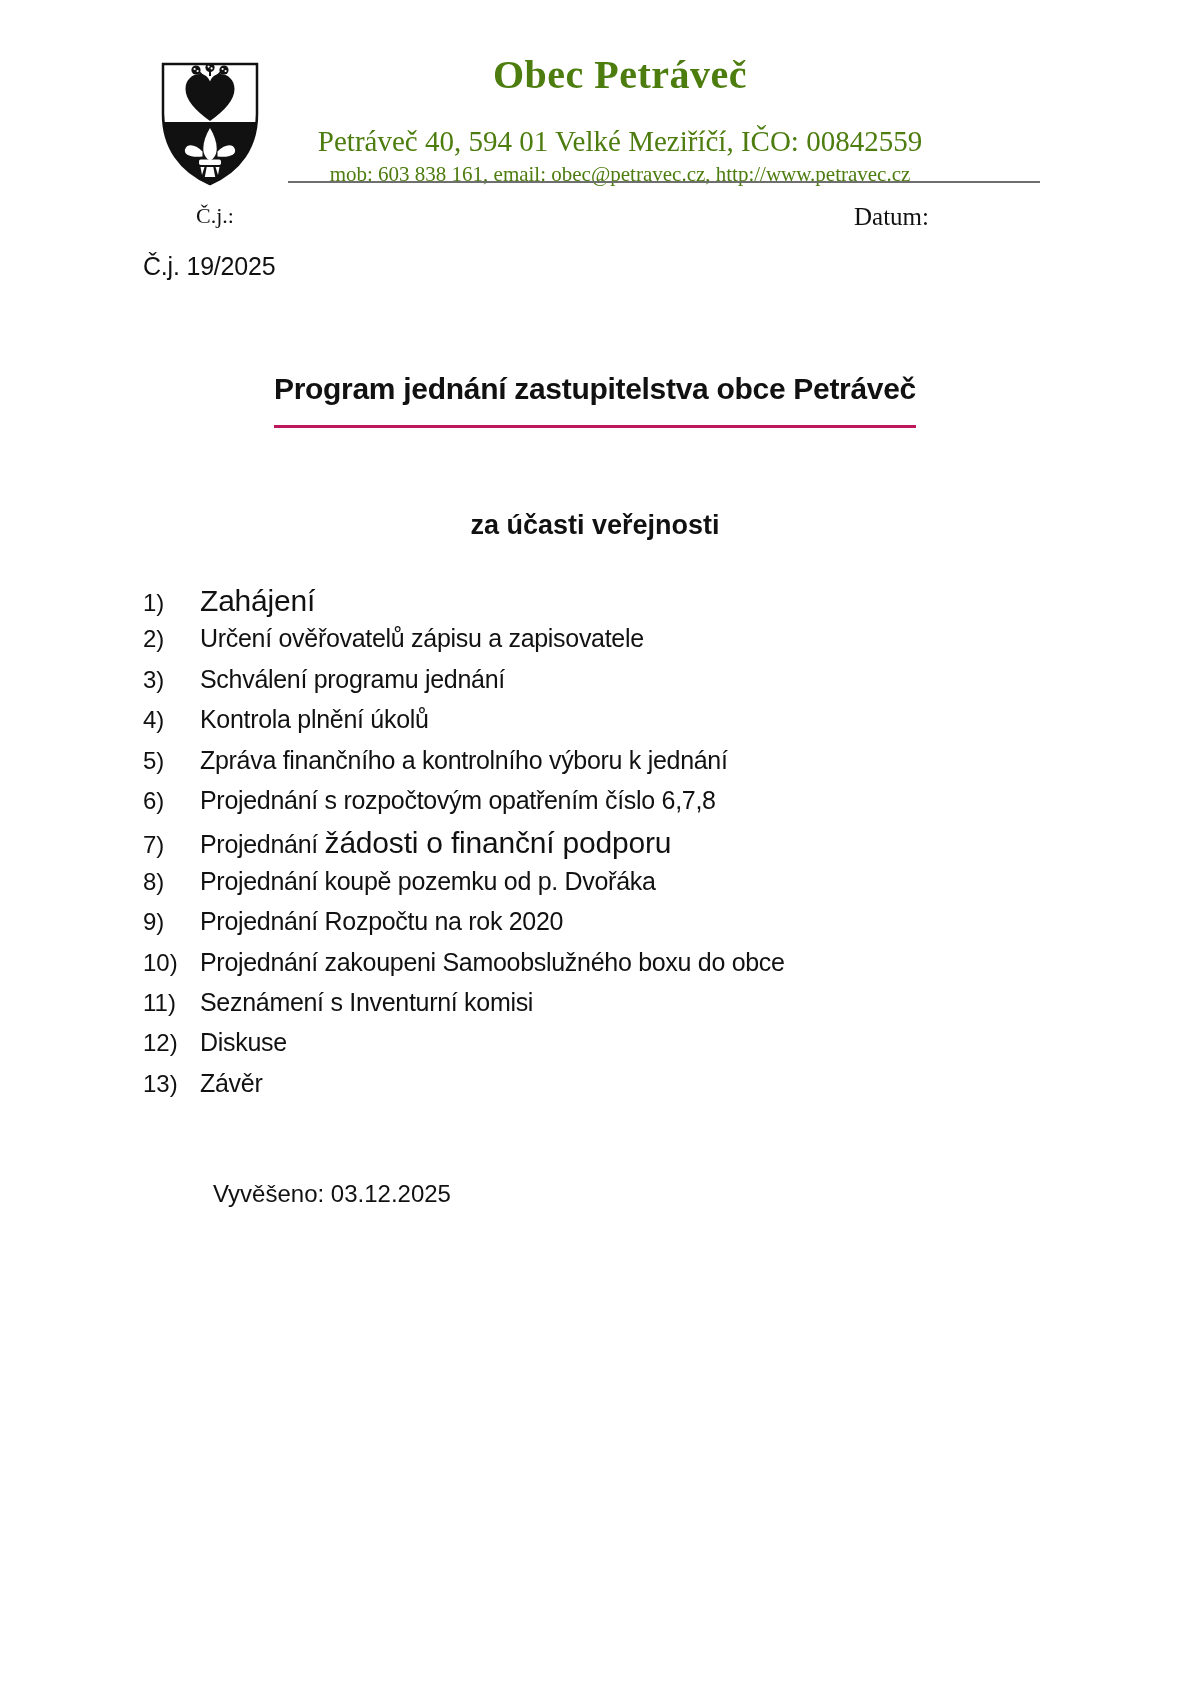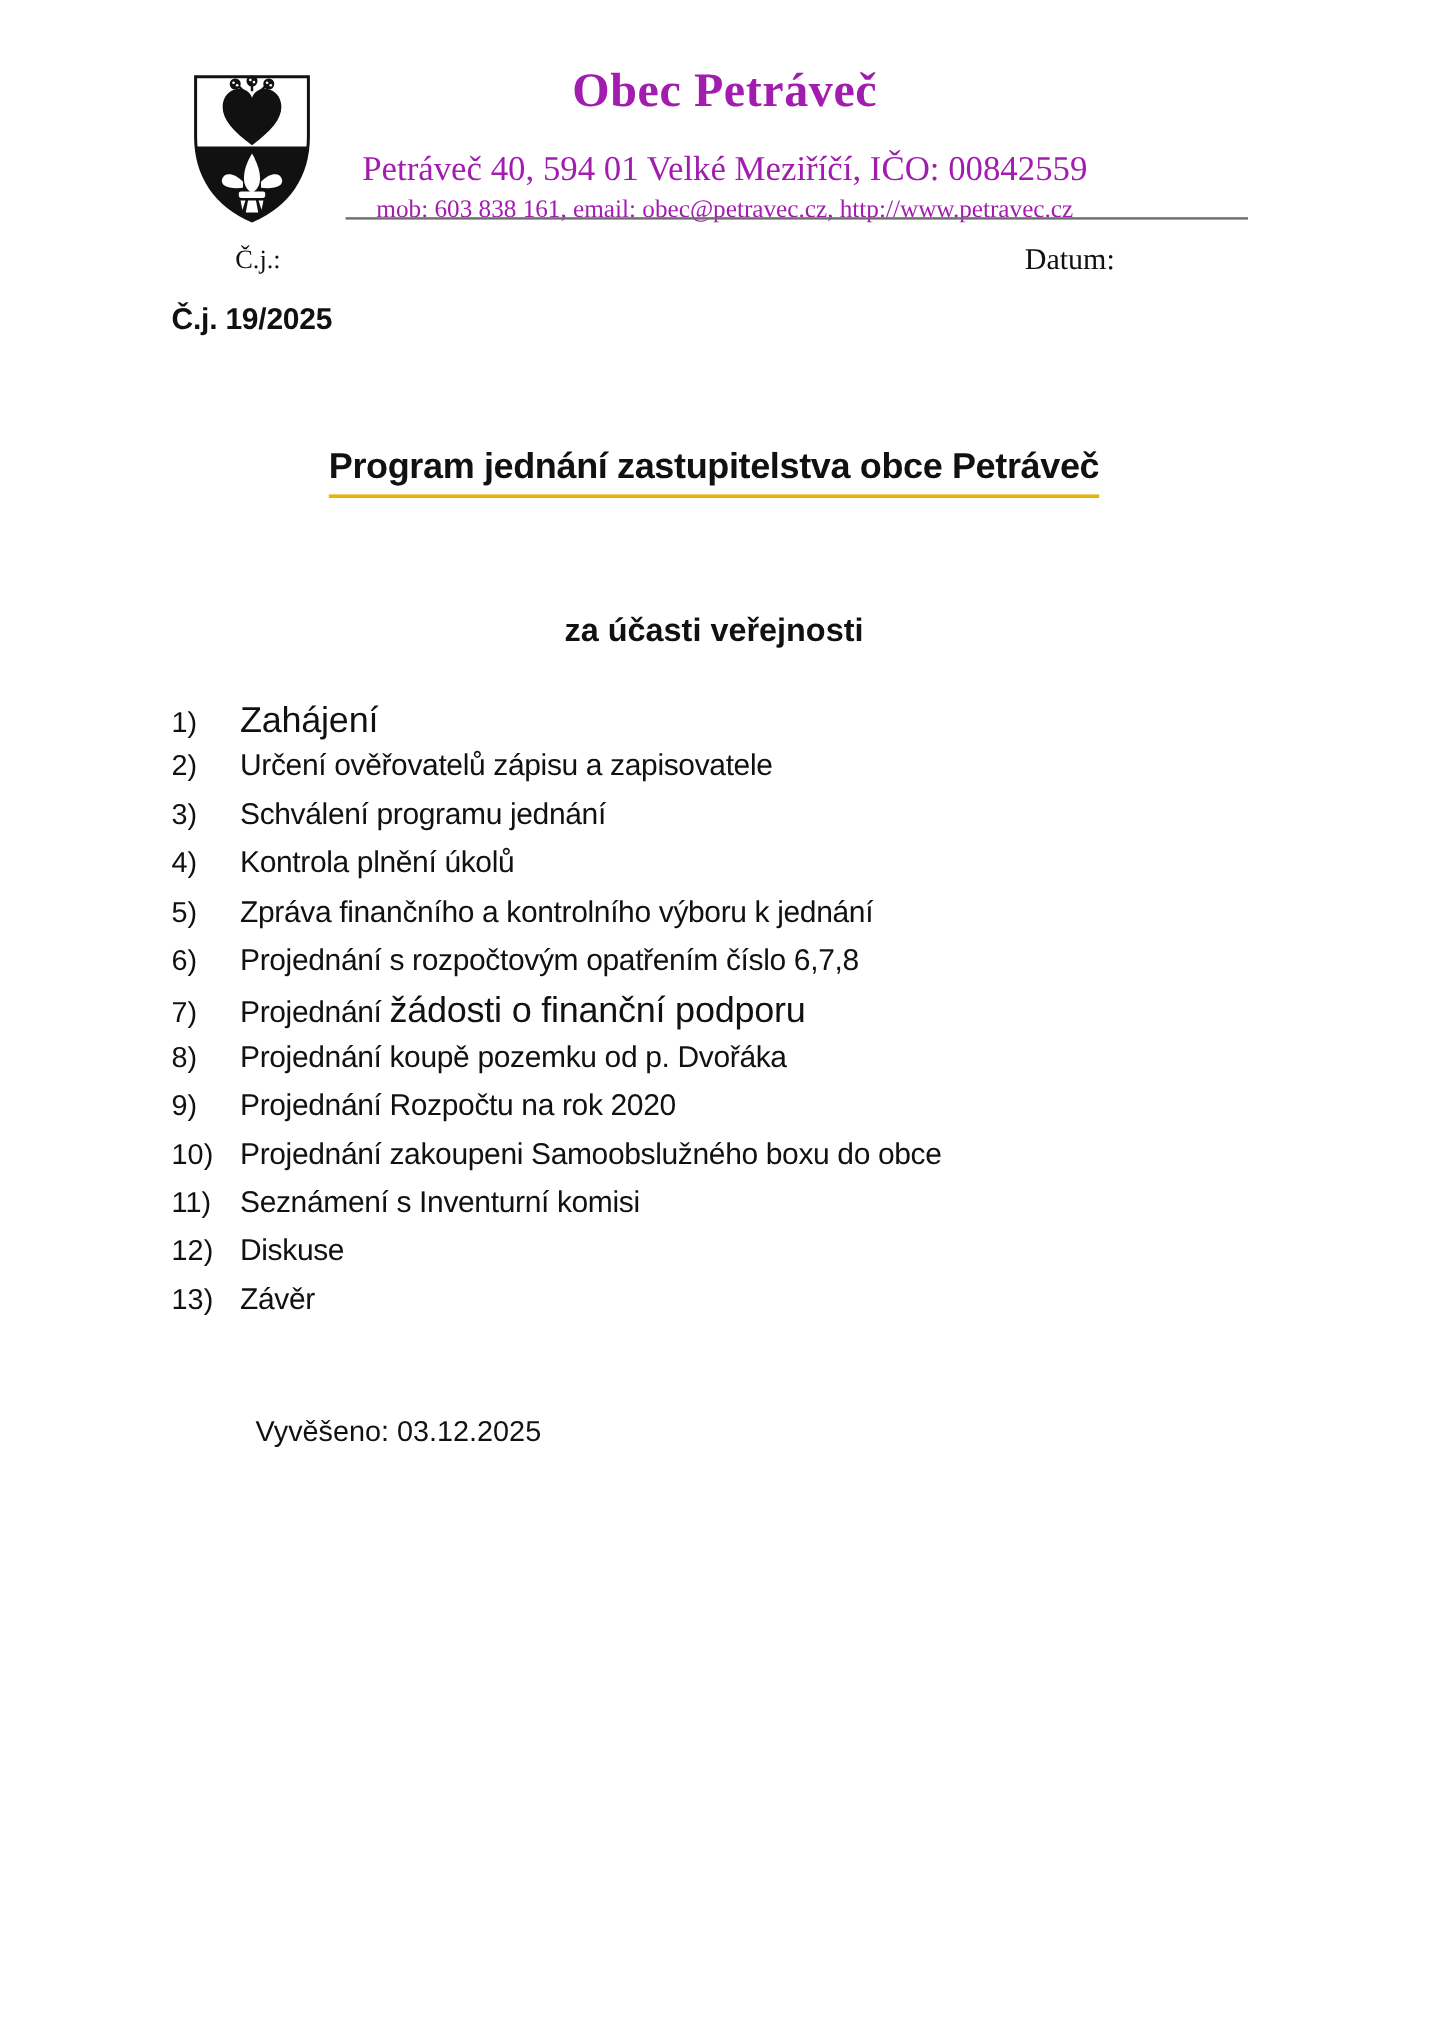"Obec Petráveč" .letterhead { color: #a21caf -> #4d7c0f; left: 264px -> 280px }
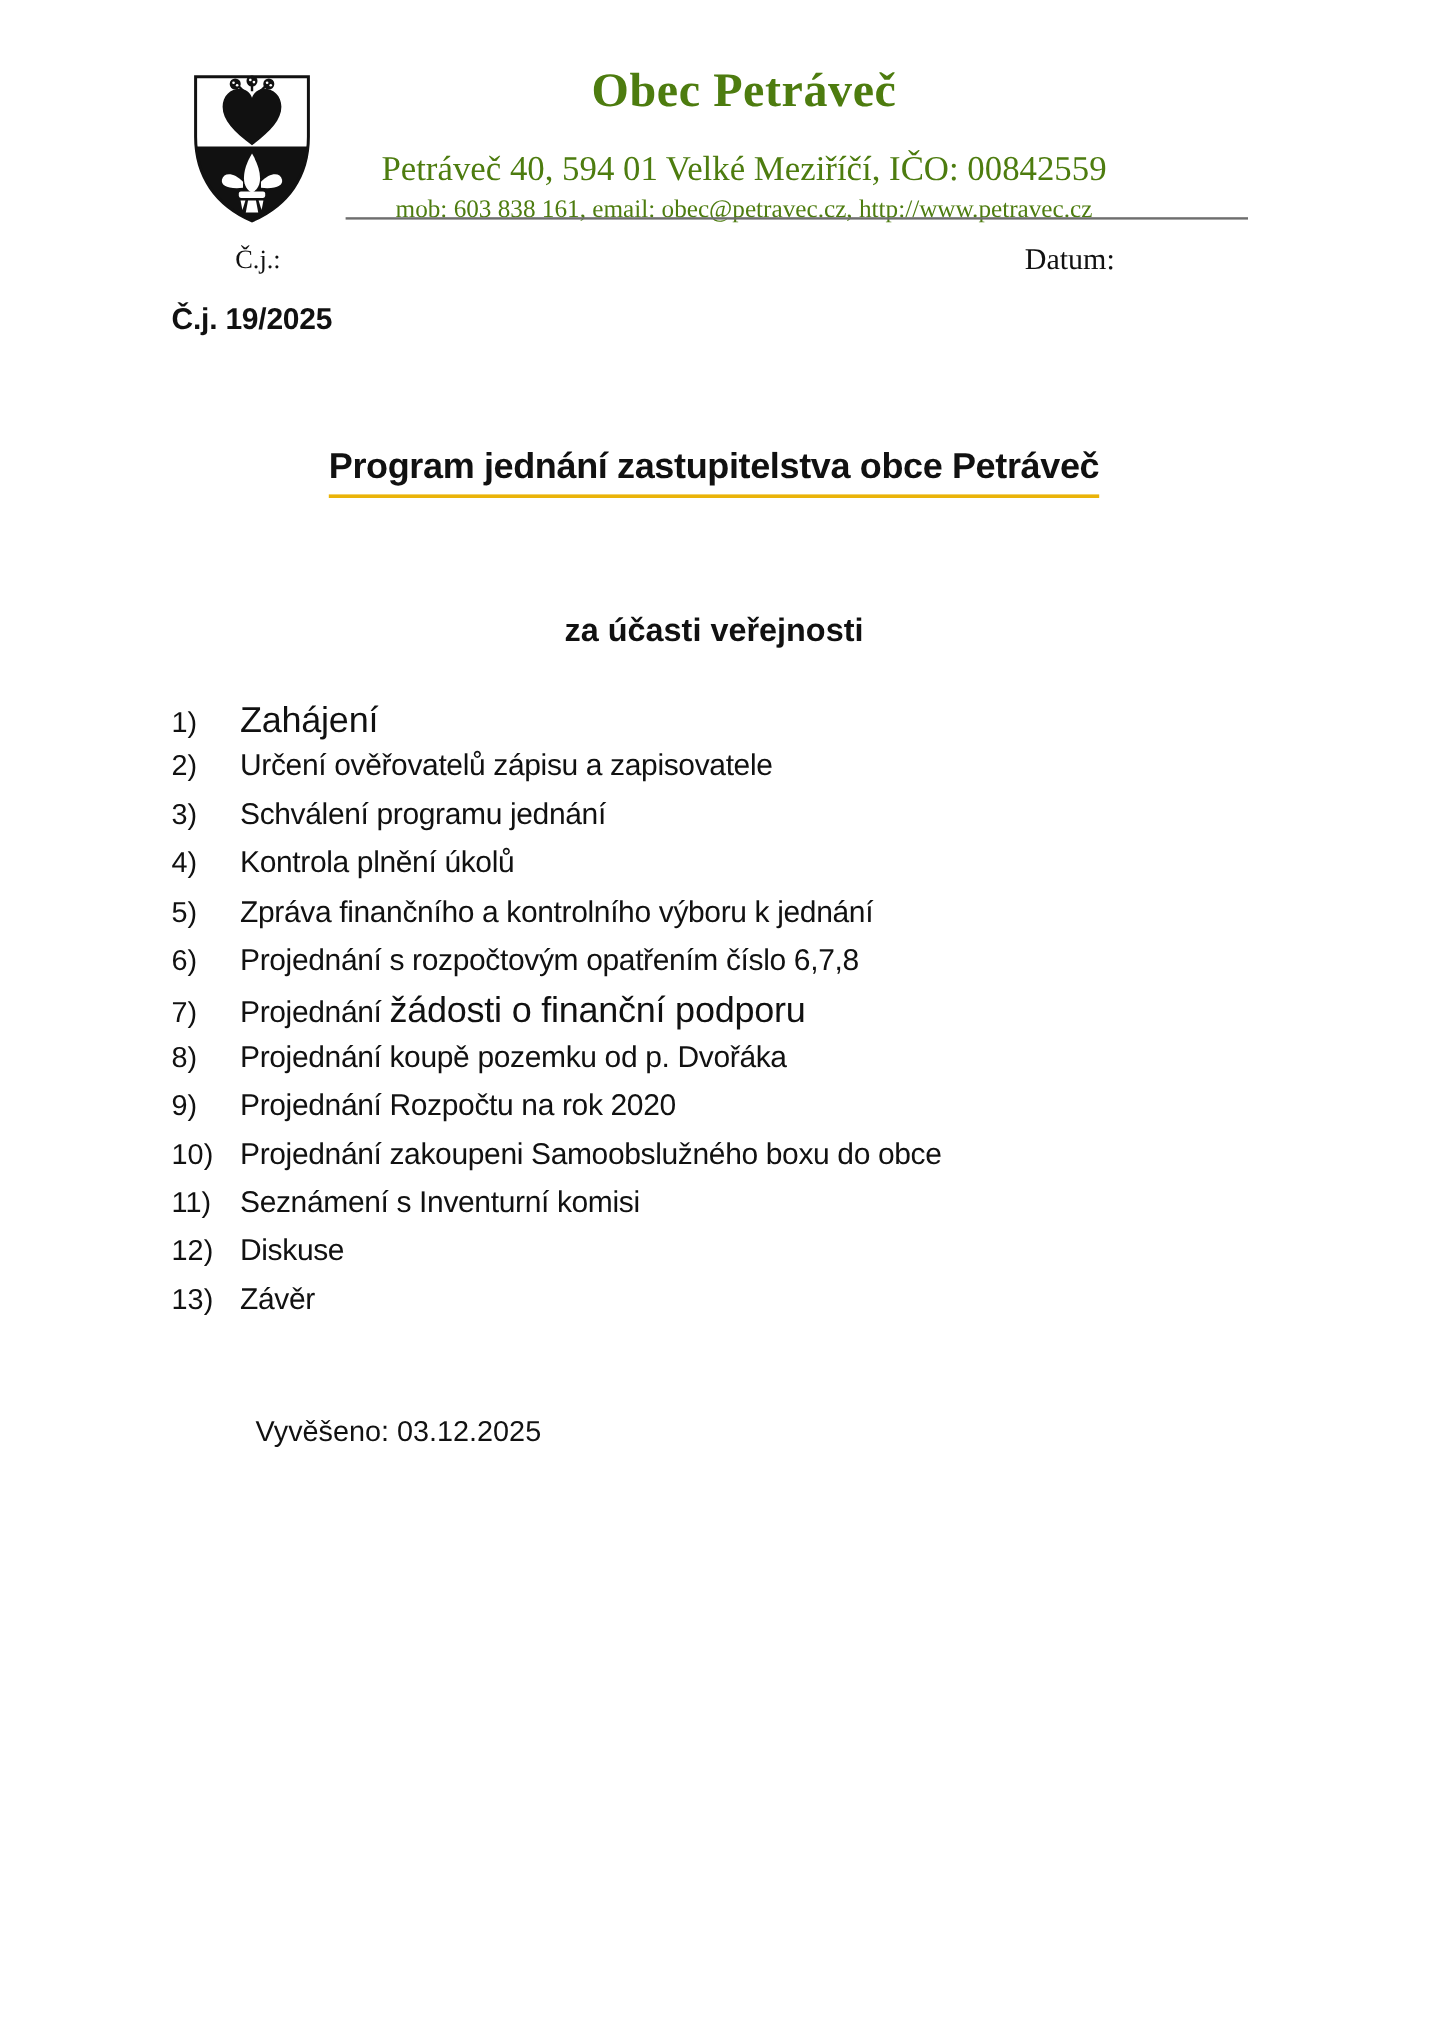"Č.j. 19/2025" .ref-number { font-weight: bold -> normal }
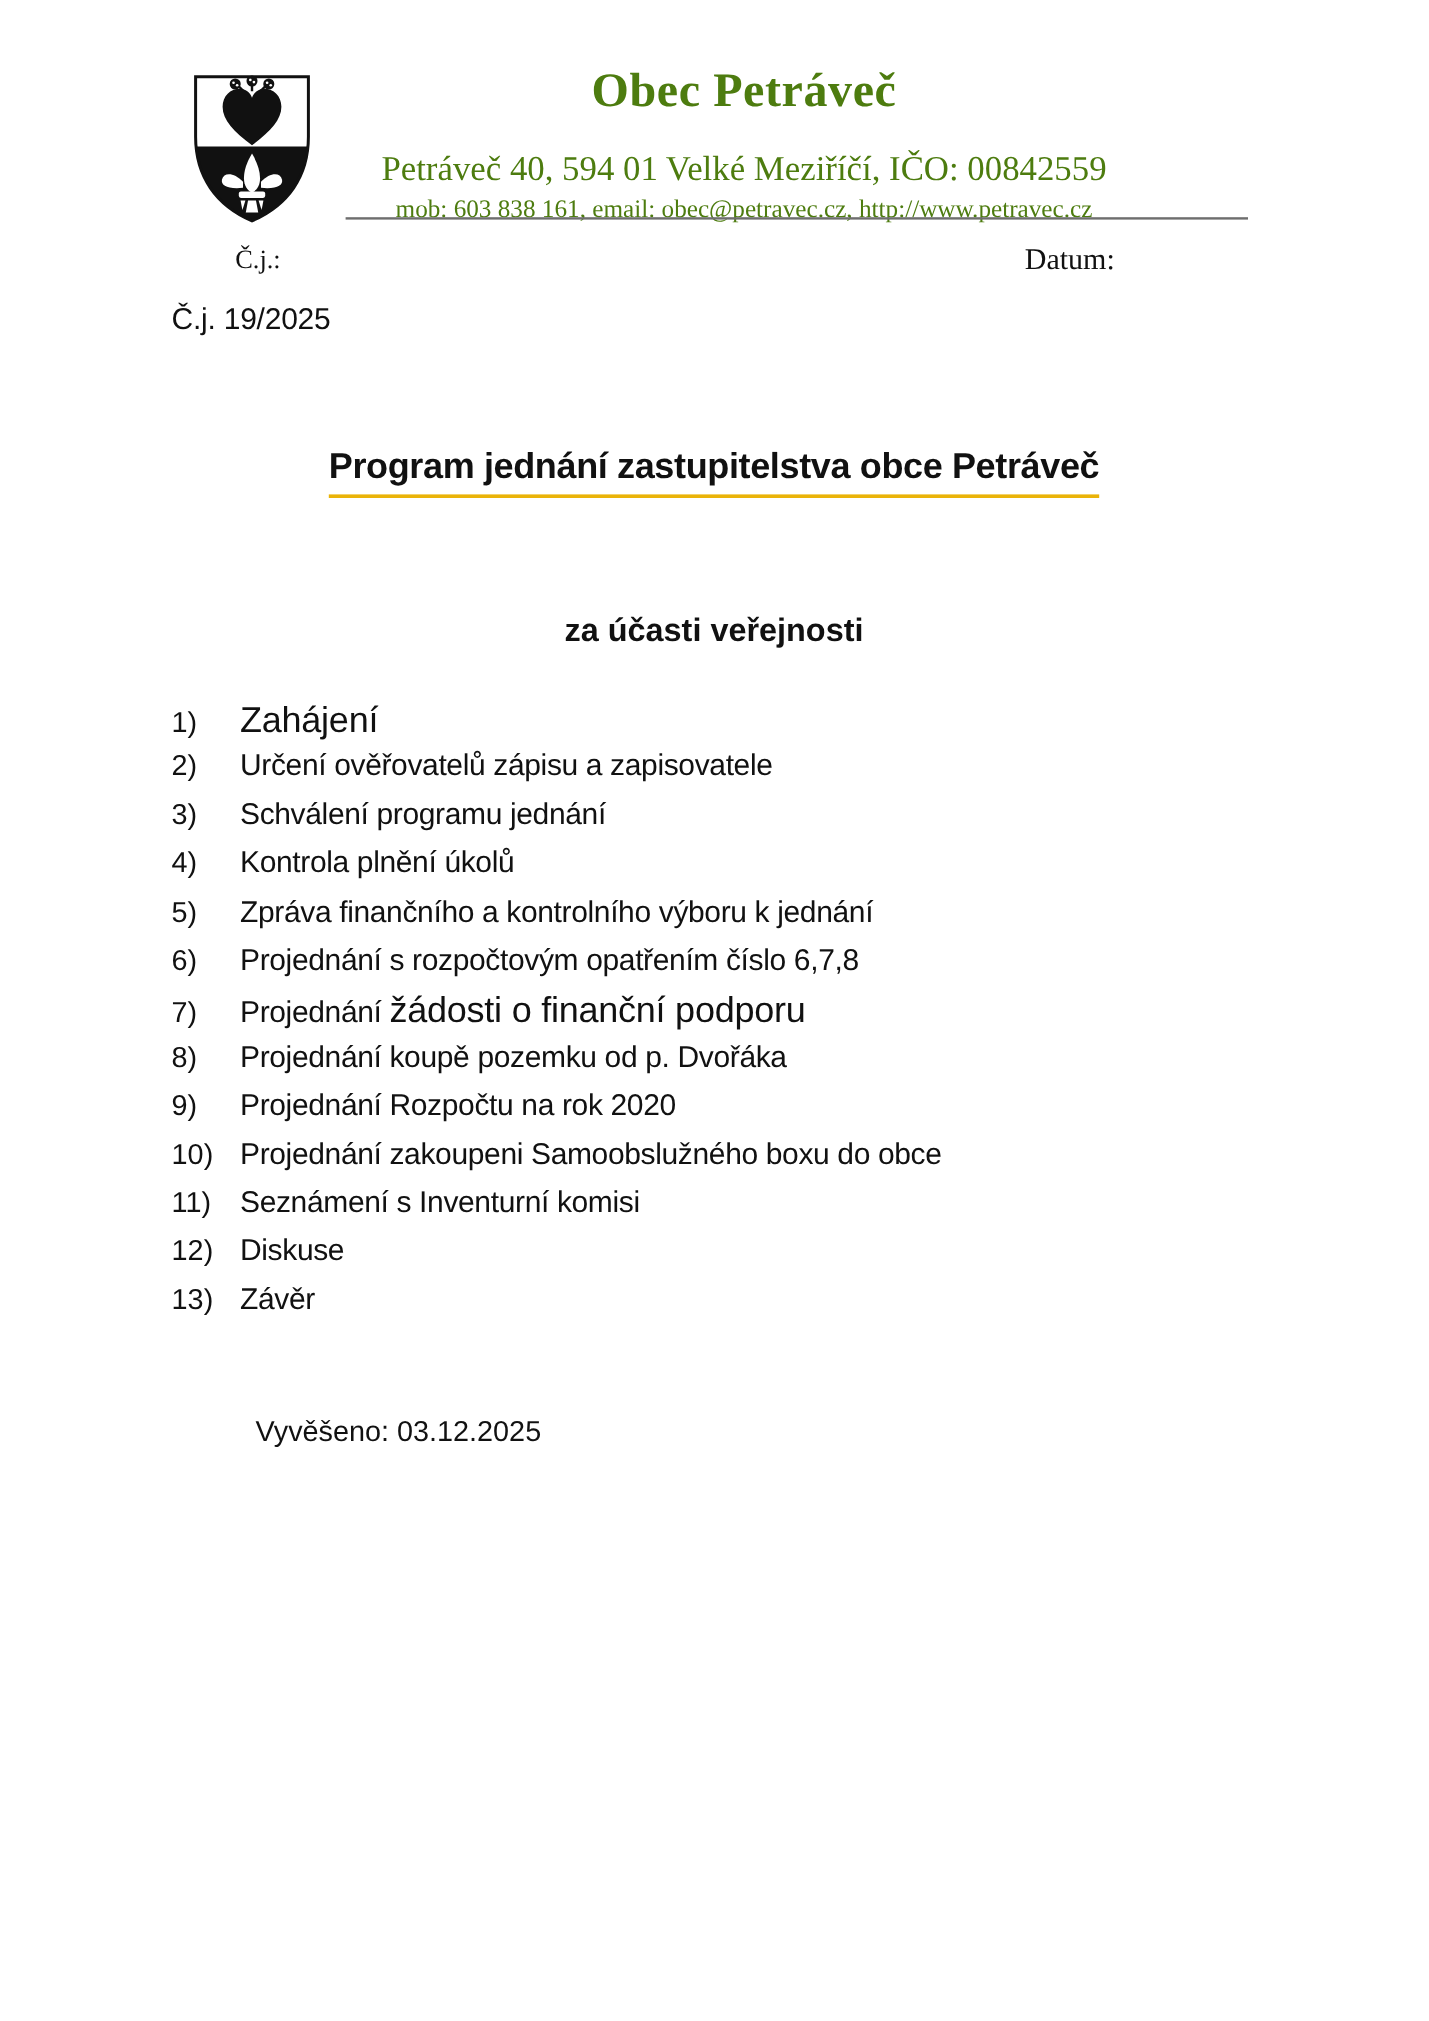"Program jednání zastupitelstva obce" .title-line .u { border-bottom: 3px solid #eab308 -> 3px solid #be185d; padding-bottom: 7px -> 20px }
